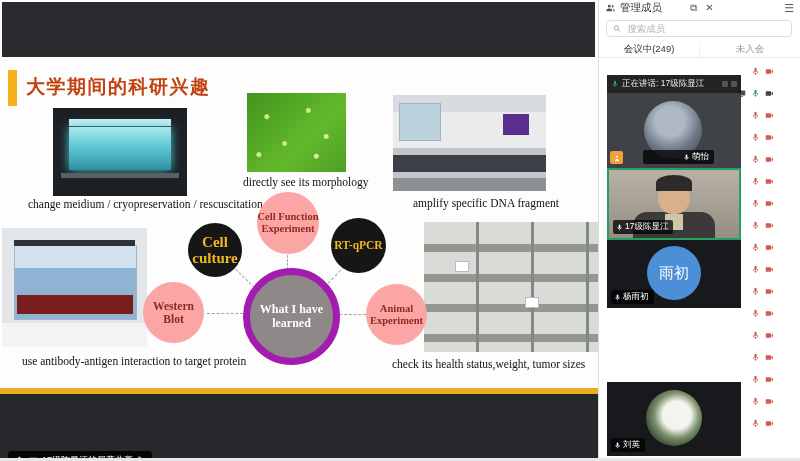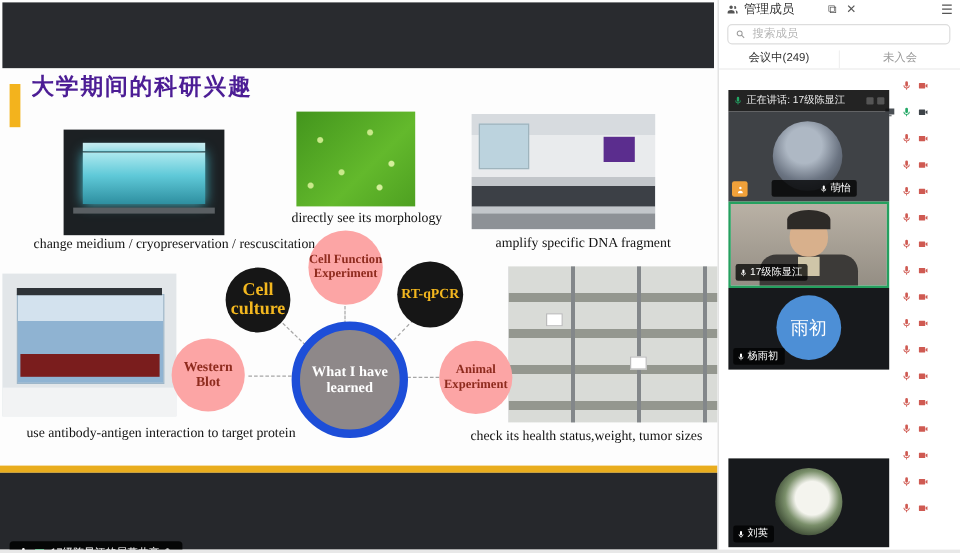"大学期间的科研兴趣" #slide-title { color: #4c1d95 -> #c2410c; top: 2px -> 17px }
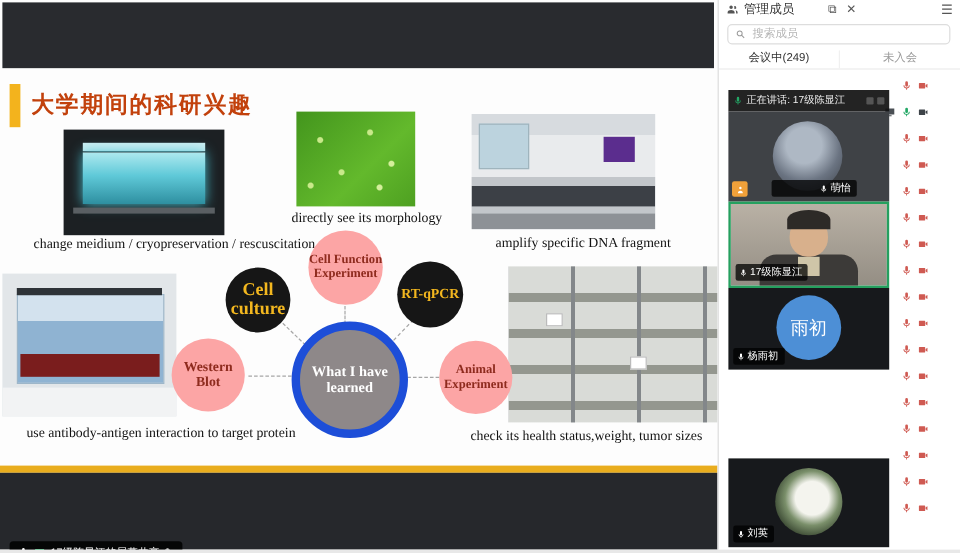"What I have learned" #c-center { border: 7px solid #1d4ed8 -> 7px solid #a21caf }
